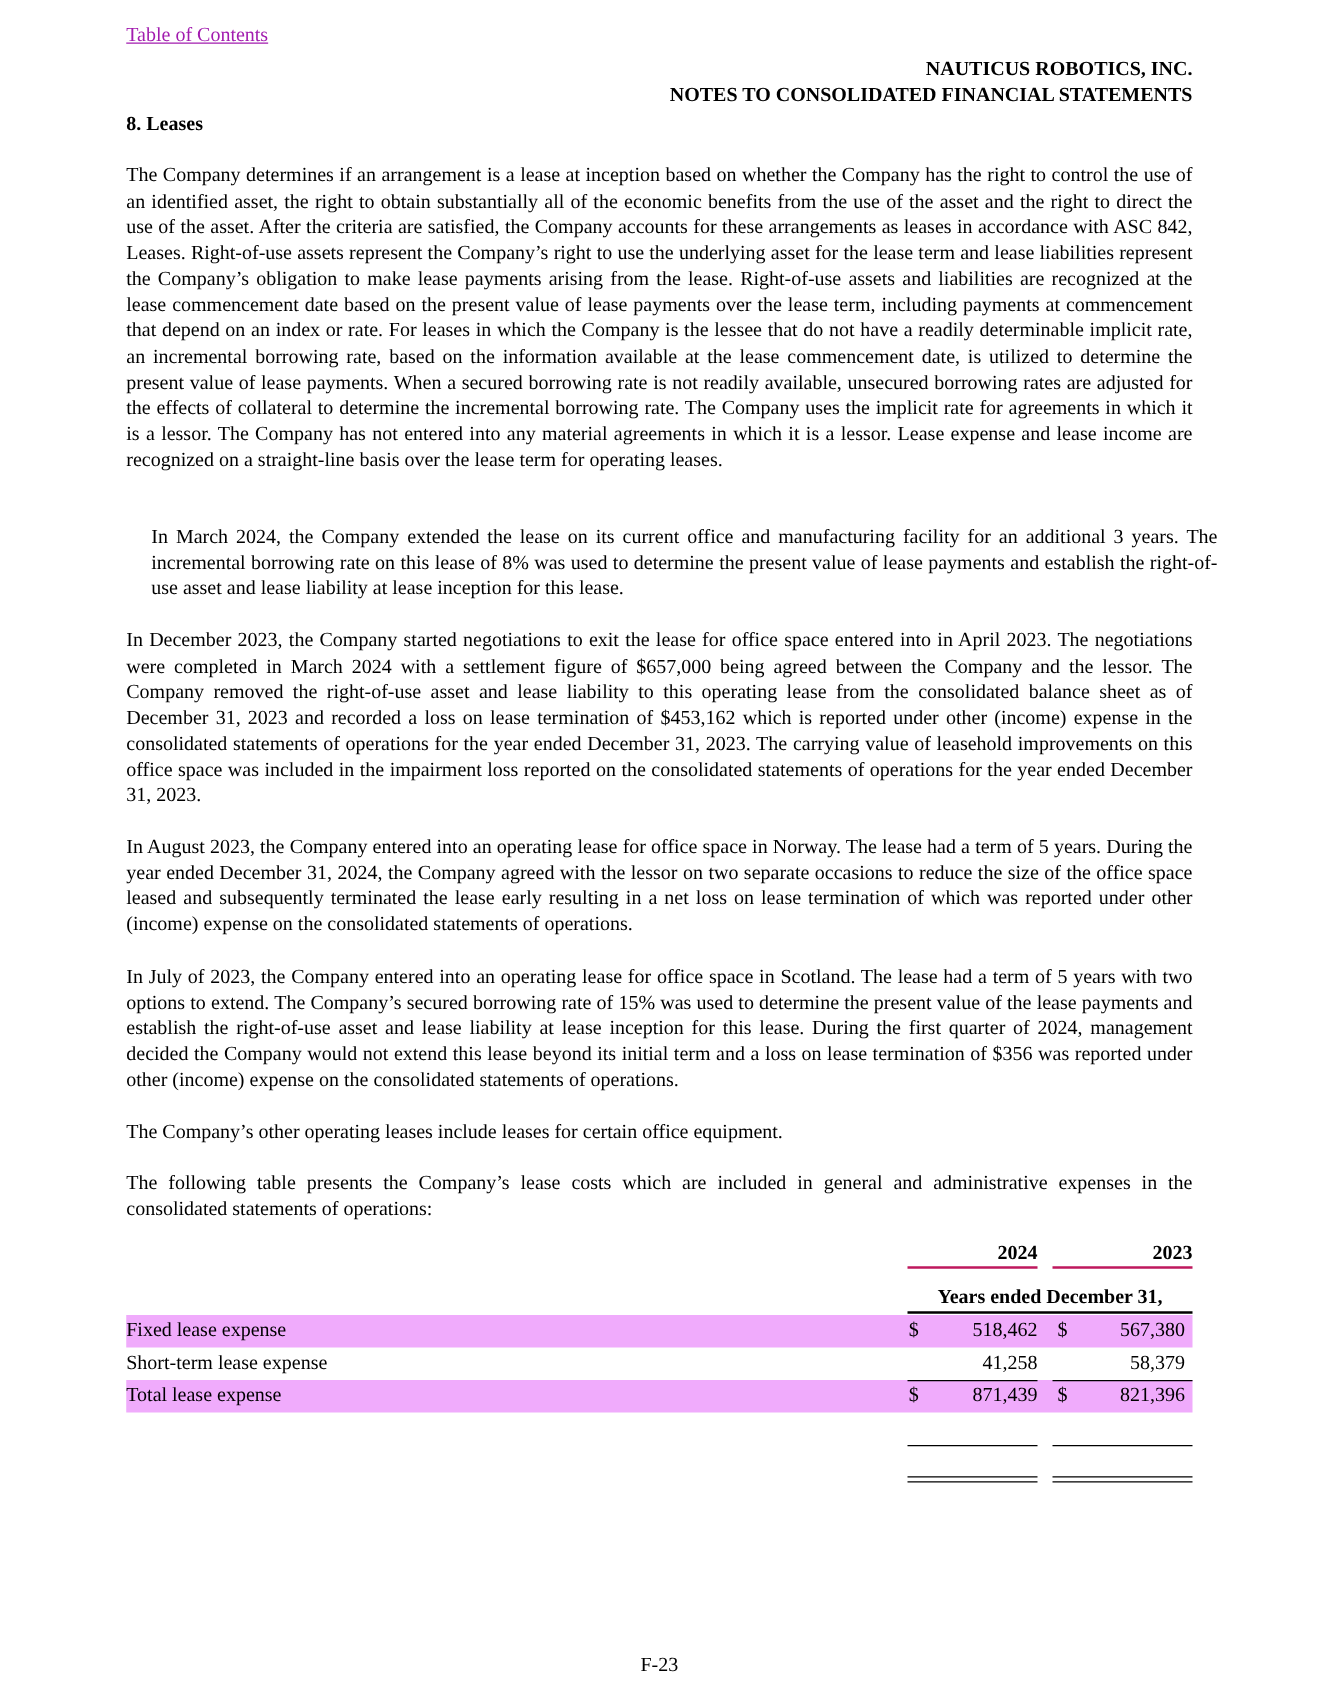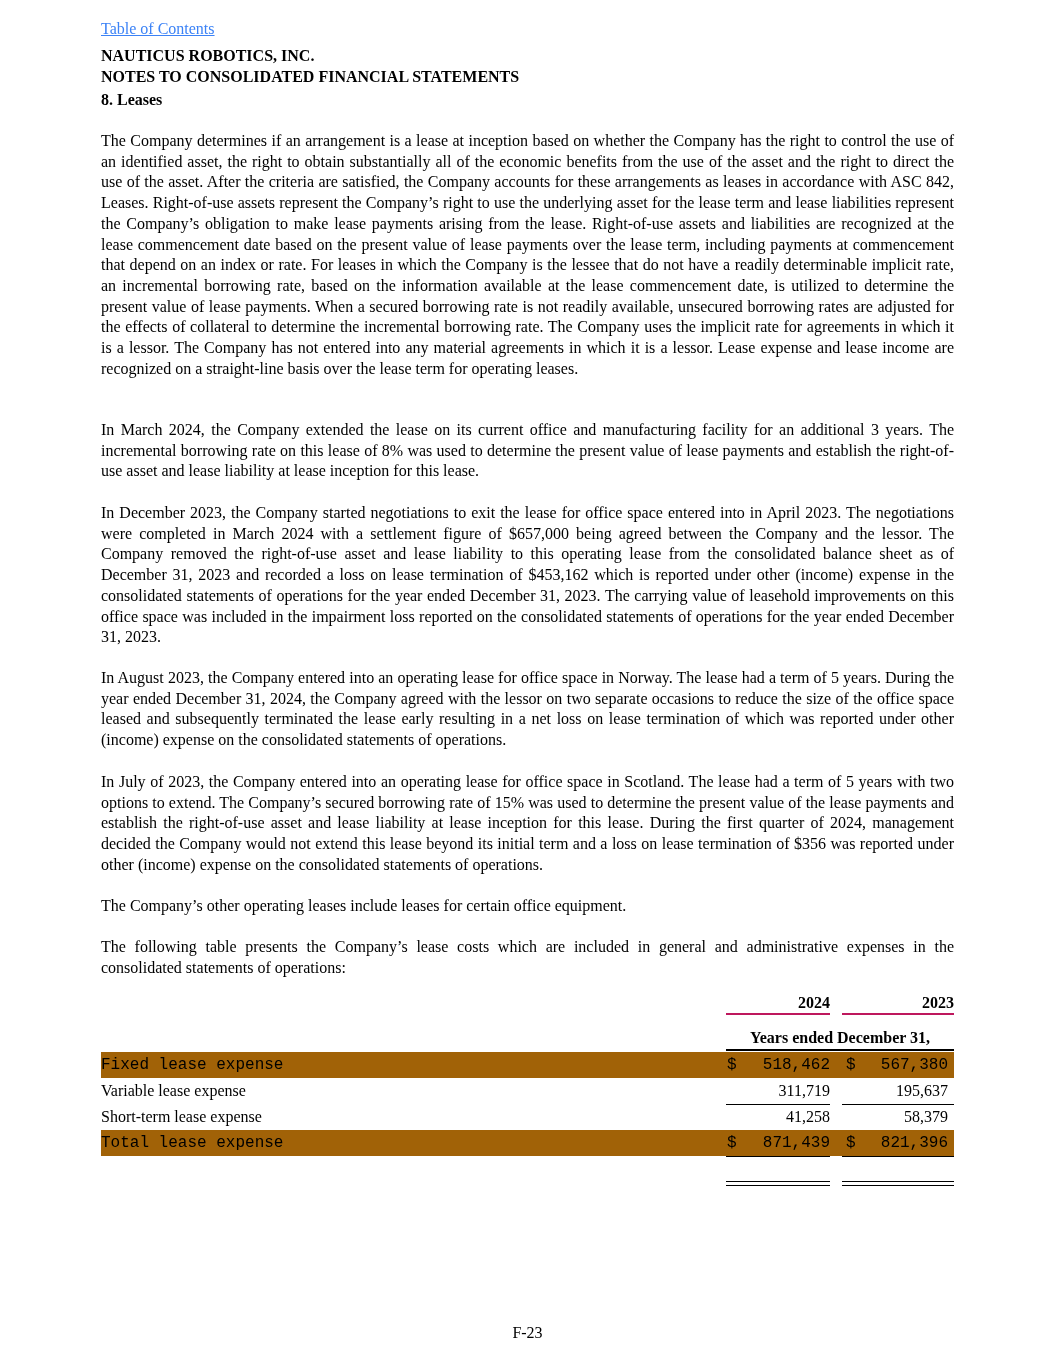"Table of Contents" .toc-link { color: #3b82f6 -> #a21caf }
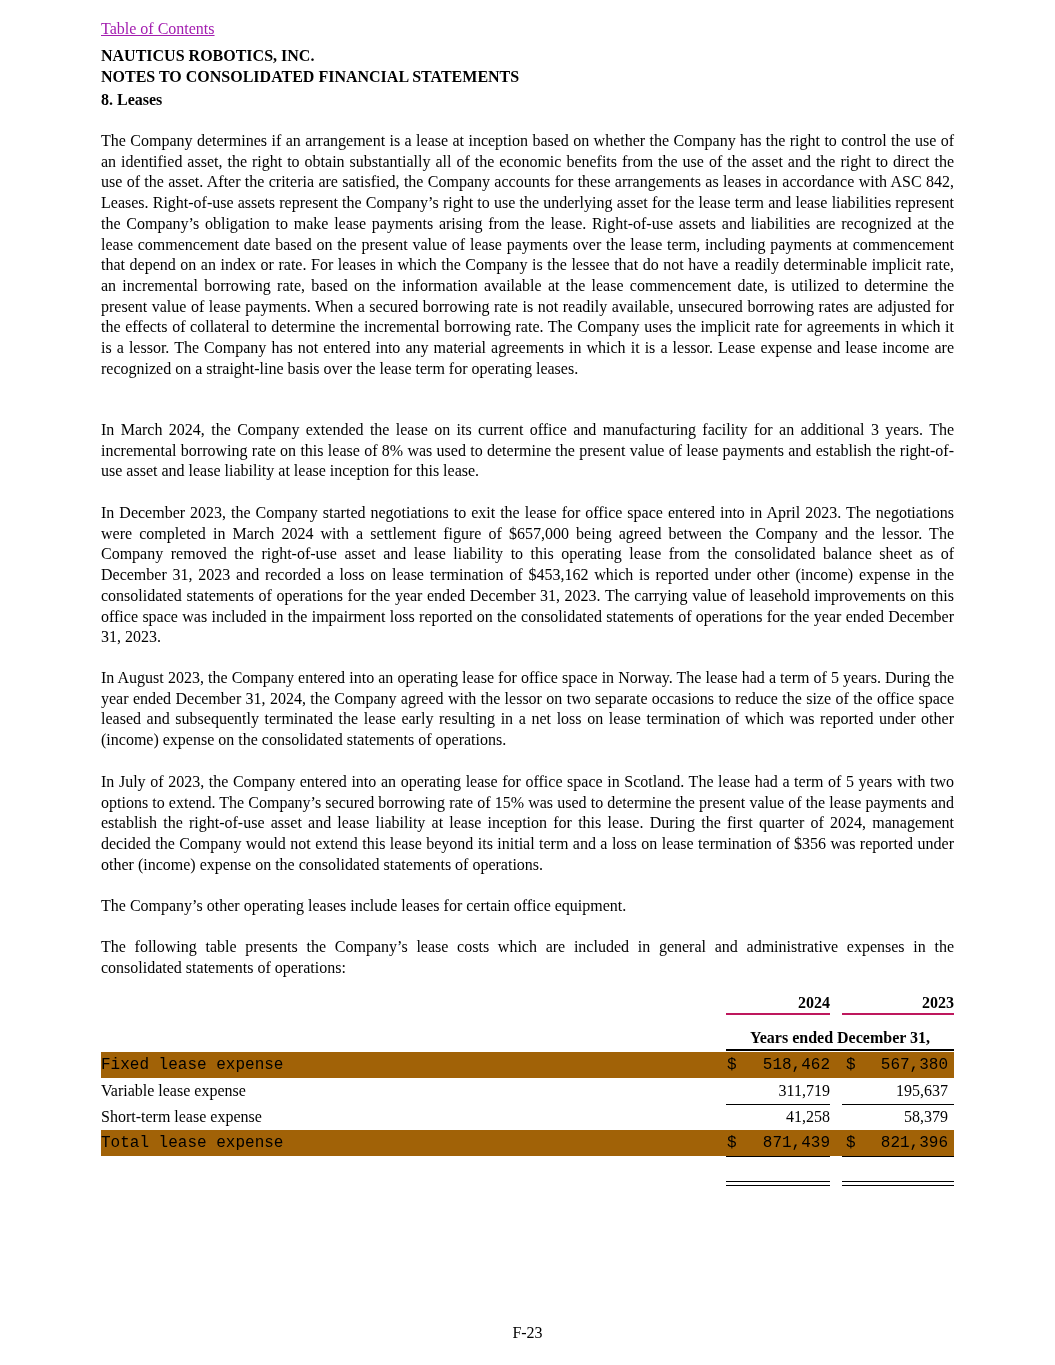"NAUTICUS ROBOTICS, INC." .hdr { text-align: left -> right }
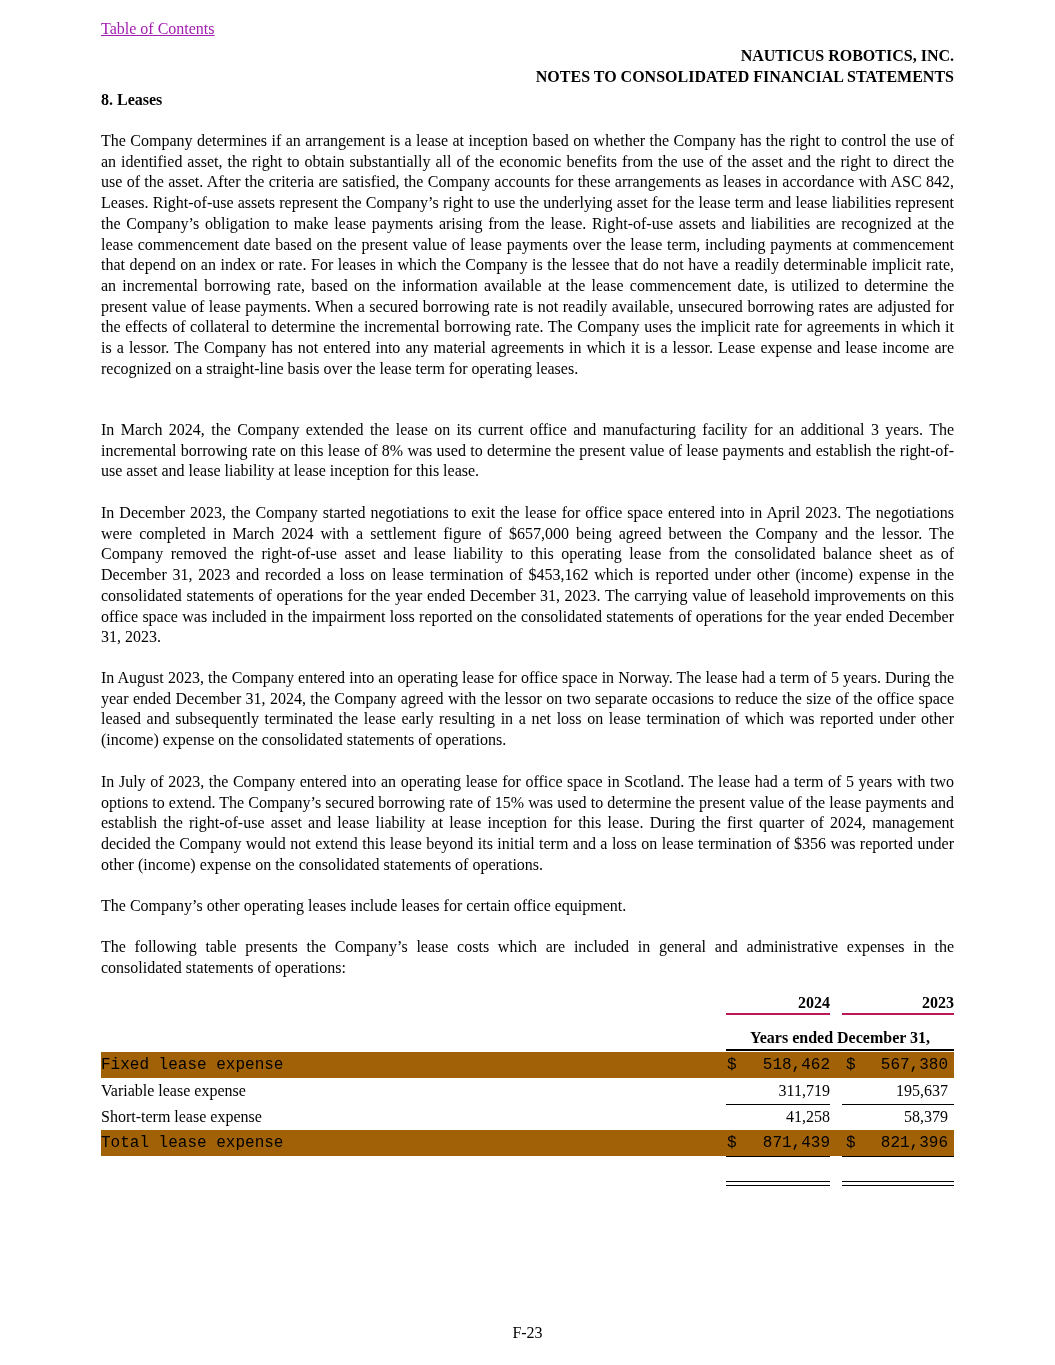"In March 2024, the Company" .p2 { margin-left: none -> 20px }
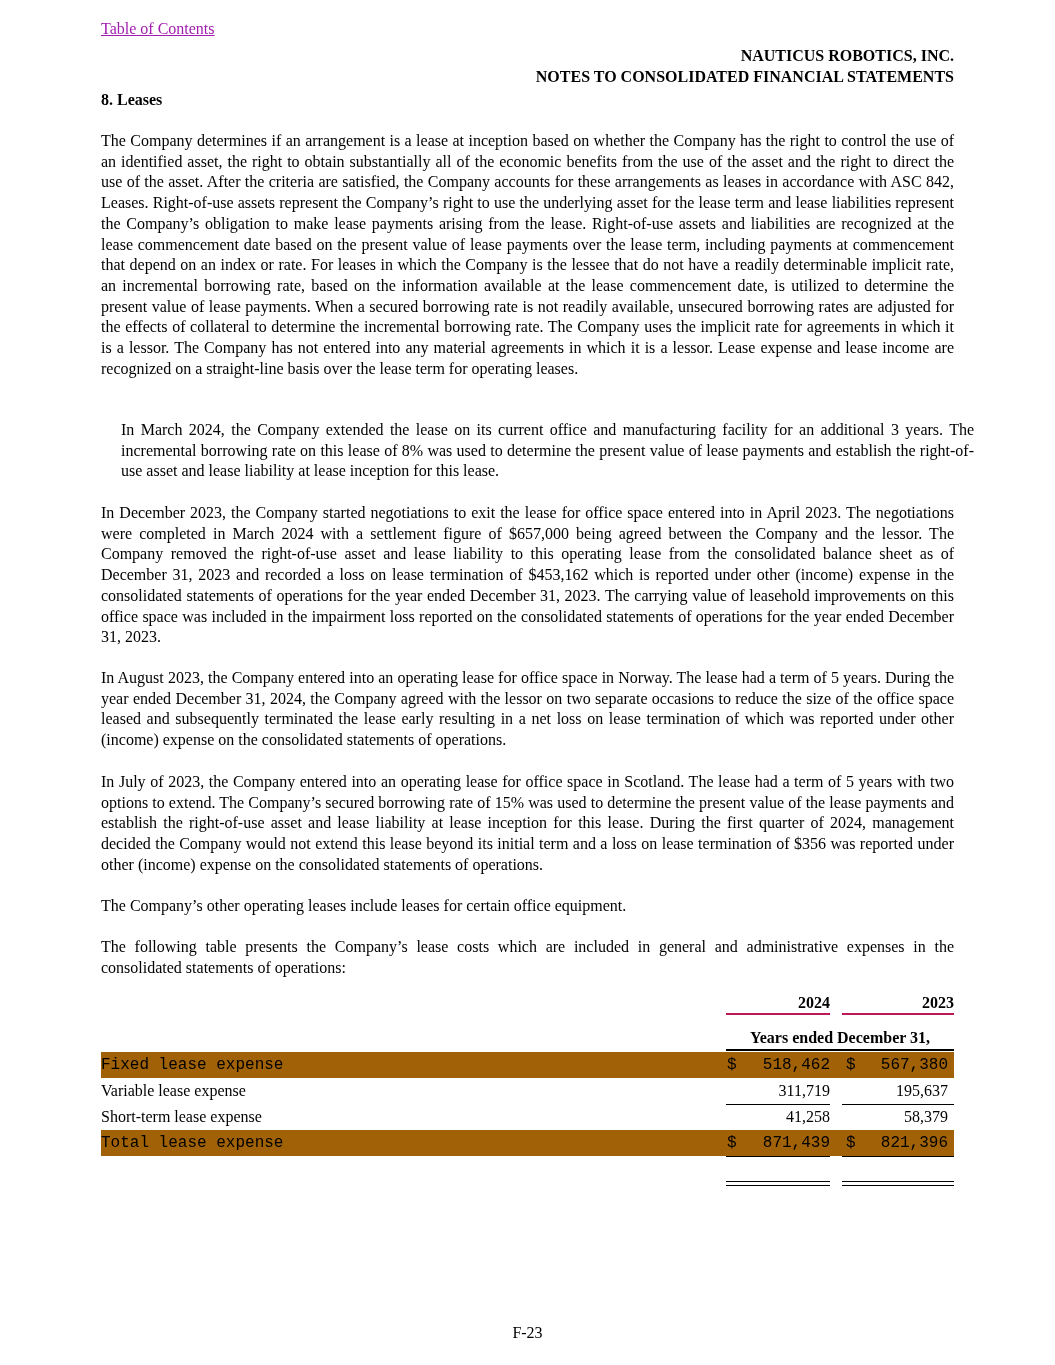"Fixed lease expense" .row.shaded { background: #a16207 -> #f0abfc; font-family: Liberation Mono, monospace -> none }
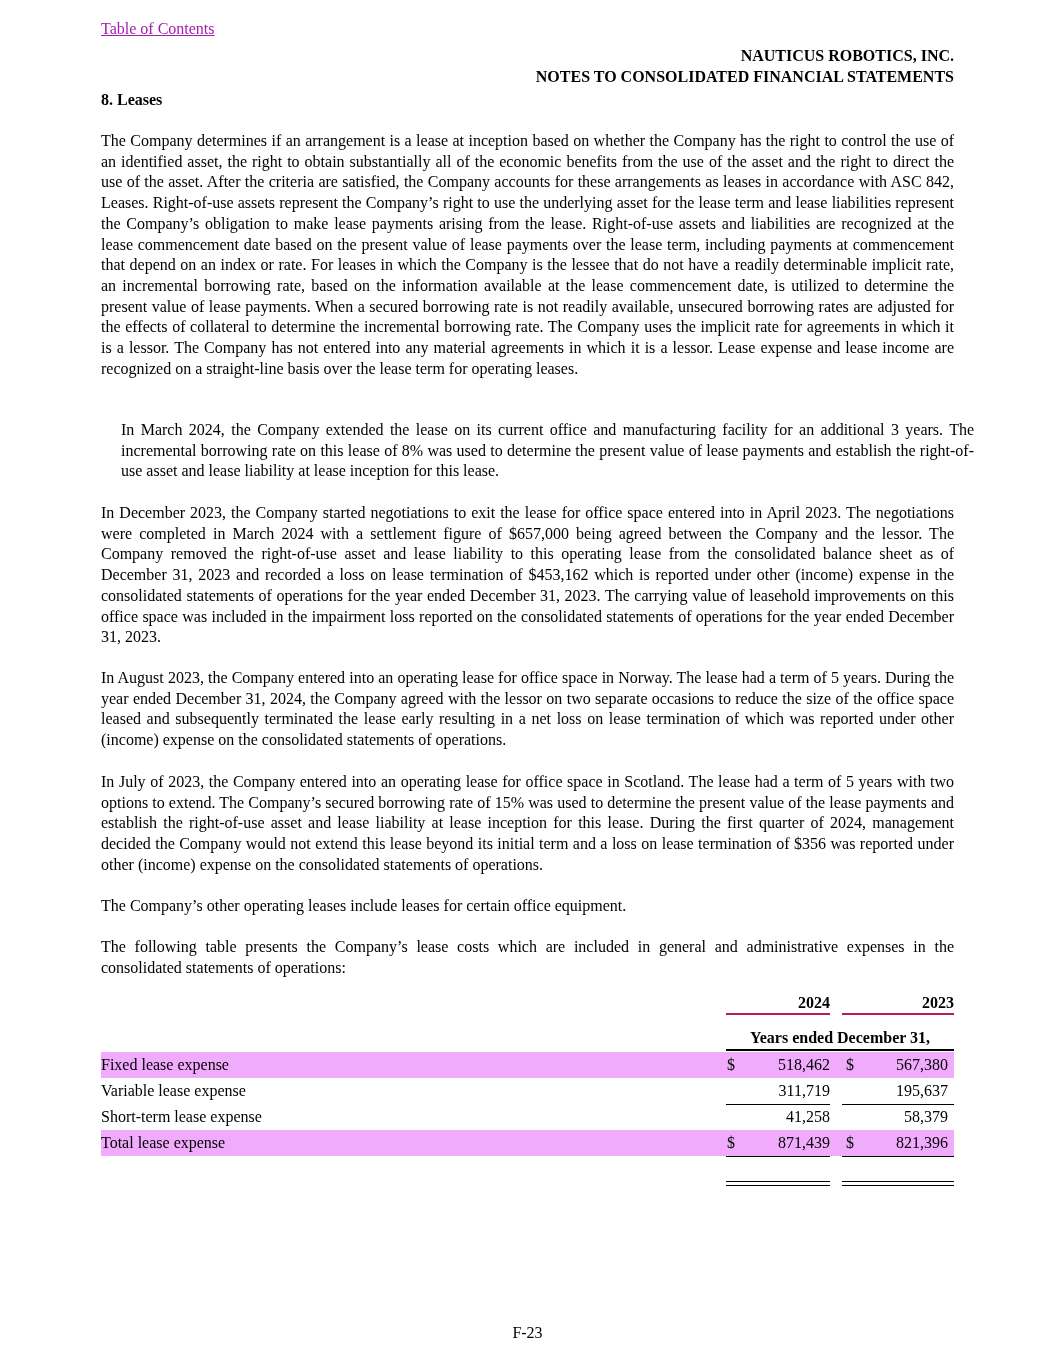"Variable lease expense" div.row { html: <div> <span>Variable lease expense</span> <span>311,719</span> <span>195,637</span> </div> -> none }
